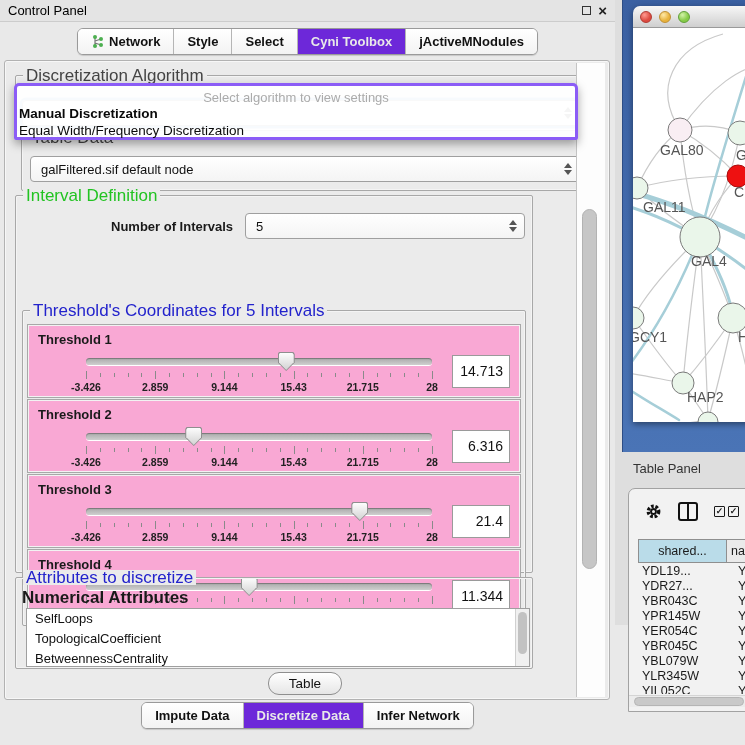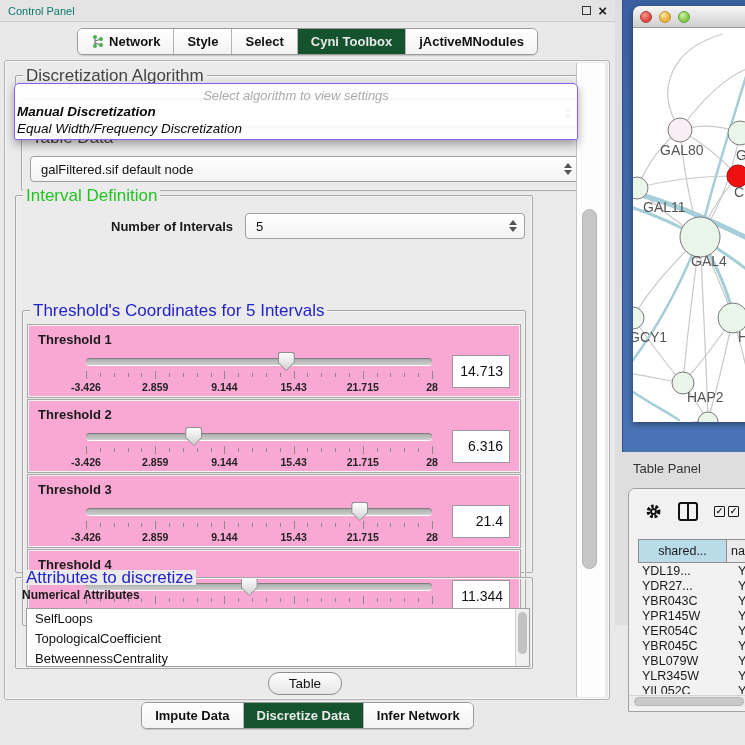"Control Panel" #titlebar .t { color: #0f766e -> #000000; font-size: 11px -> 13px }
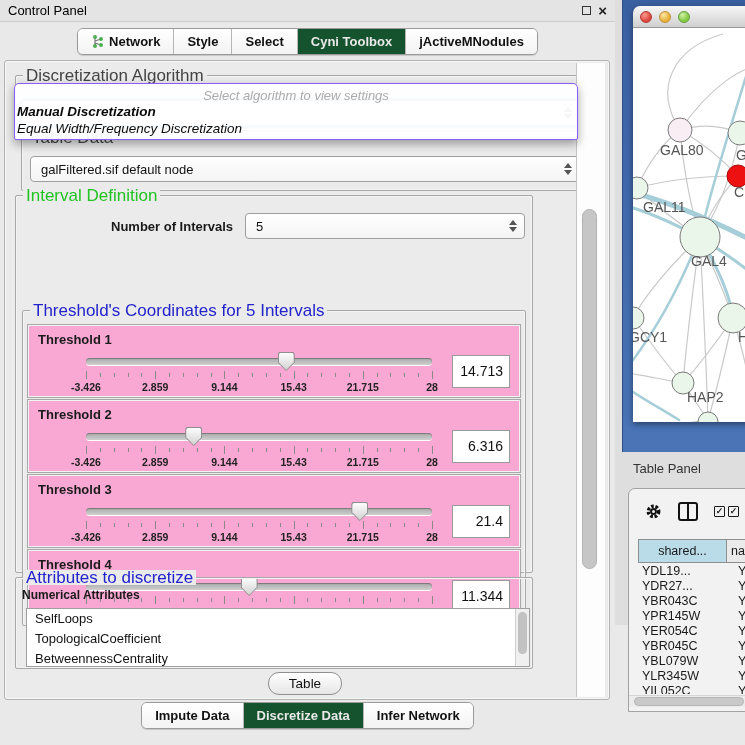"Cyni Toolbox" .tab.sel { background: #14532d -> #6d28d9 }
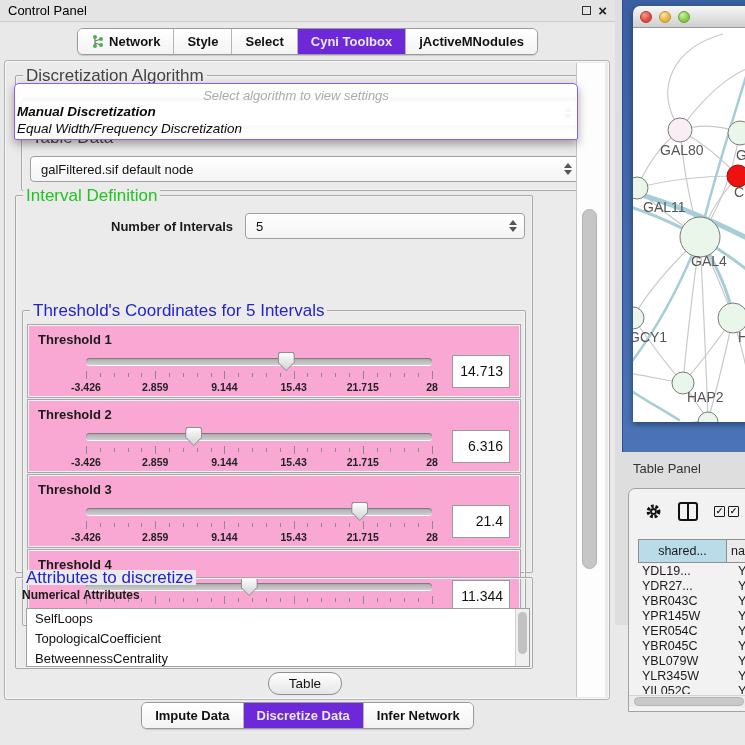"Select algorithm to view settings" #algo-popup { border: 1px solid #8b5cf6 -> 3px solid #8b5cf6; font-style: italic -> none }
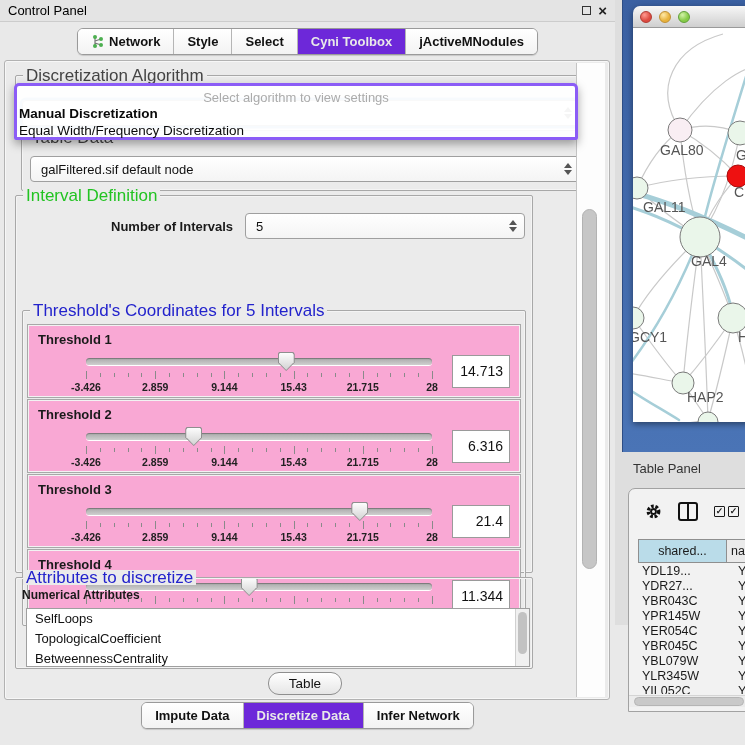"Numerical Attributes" .attr-label { font-size: 12px -> 17px }
